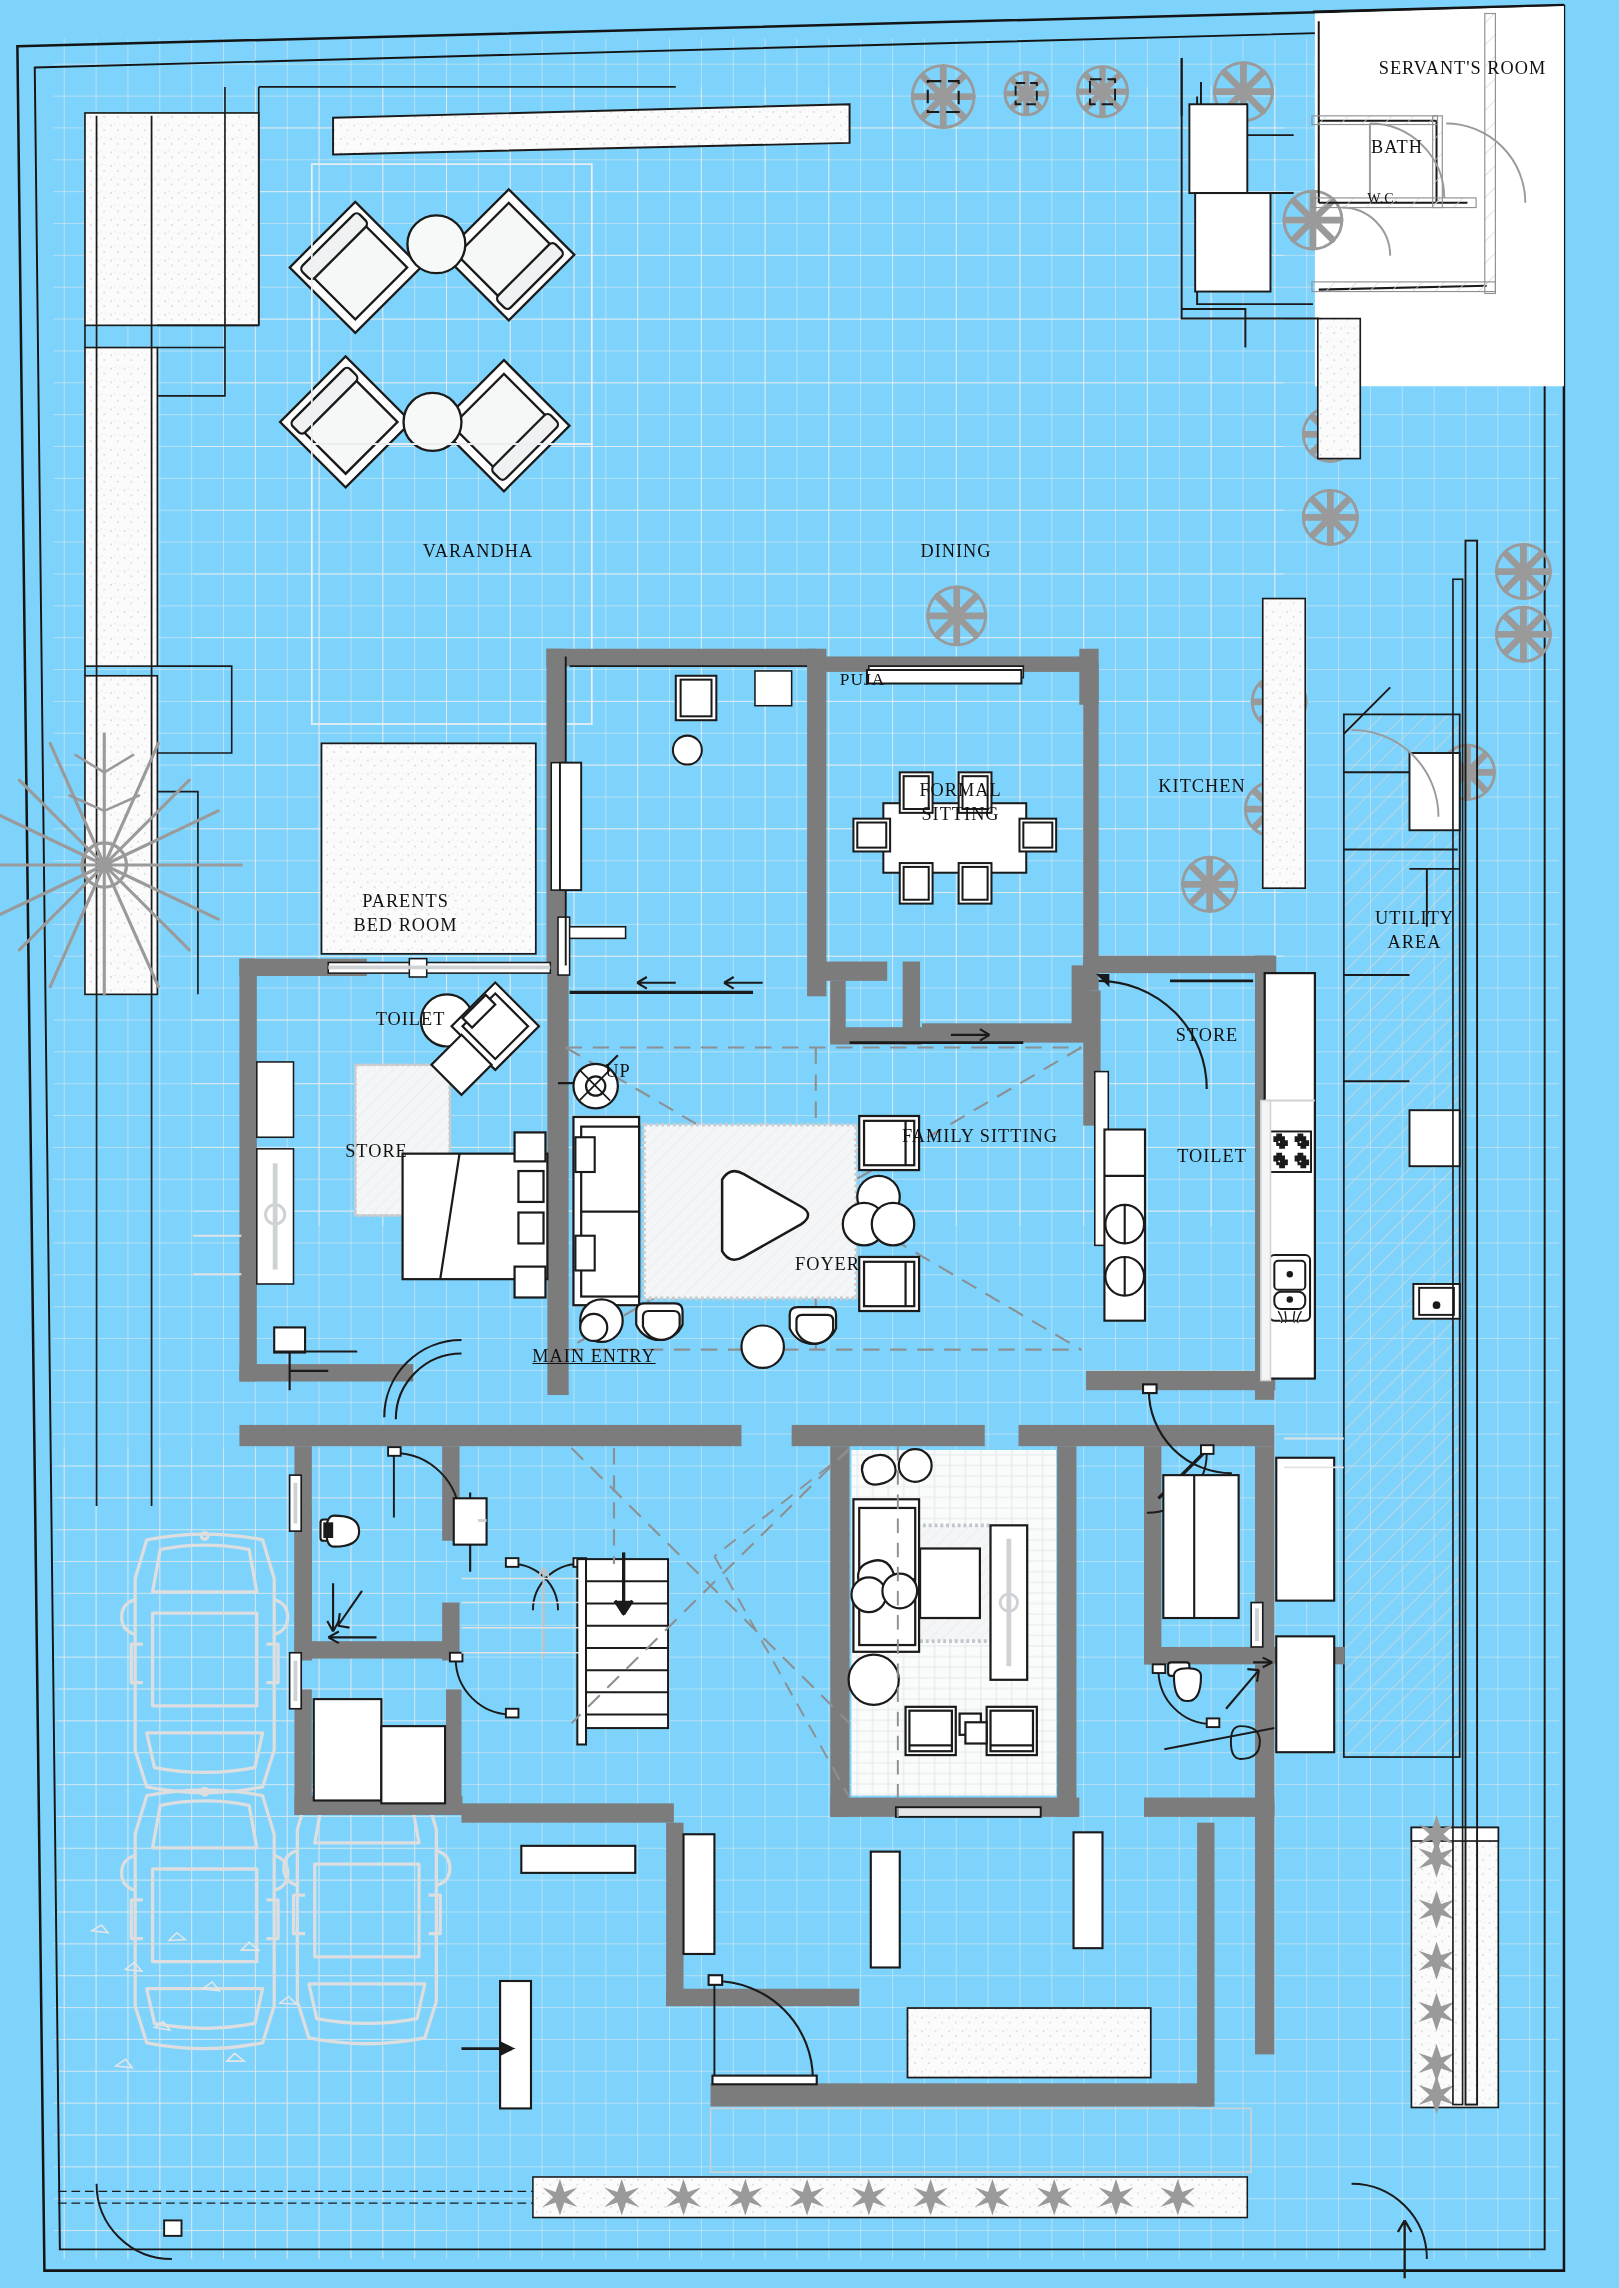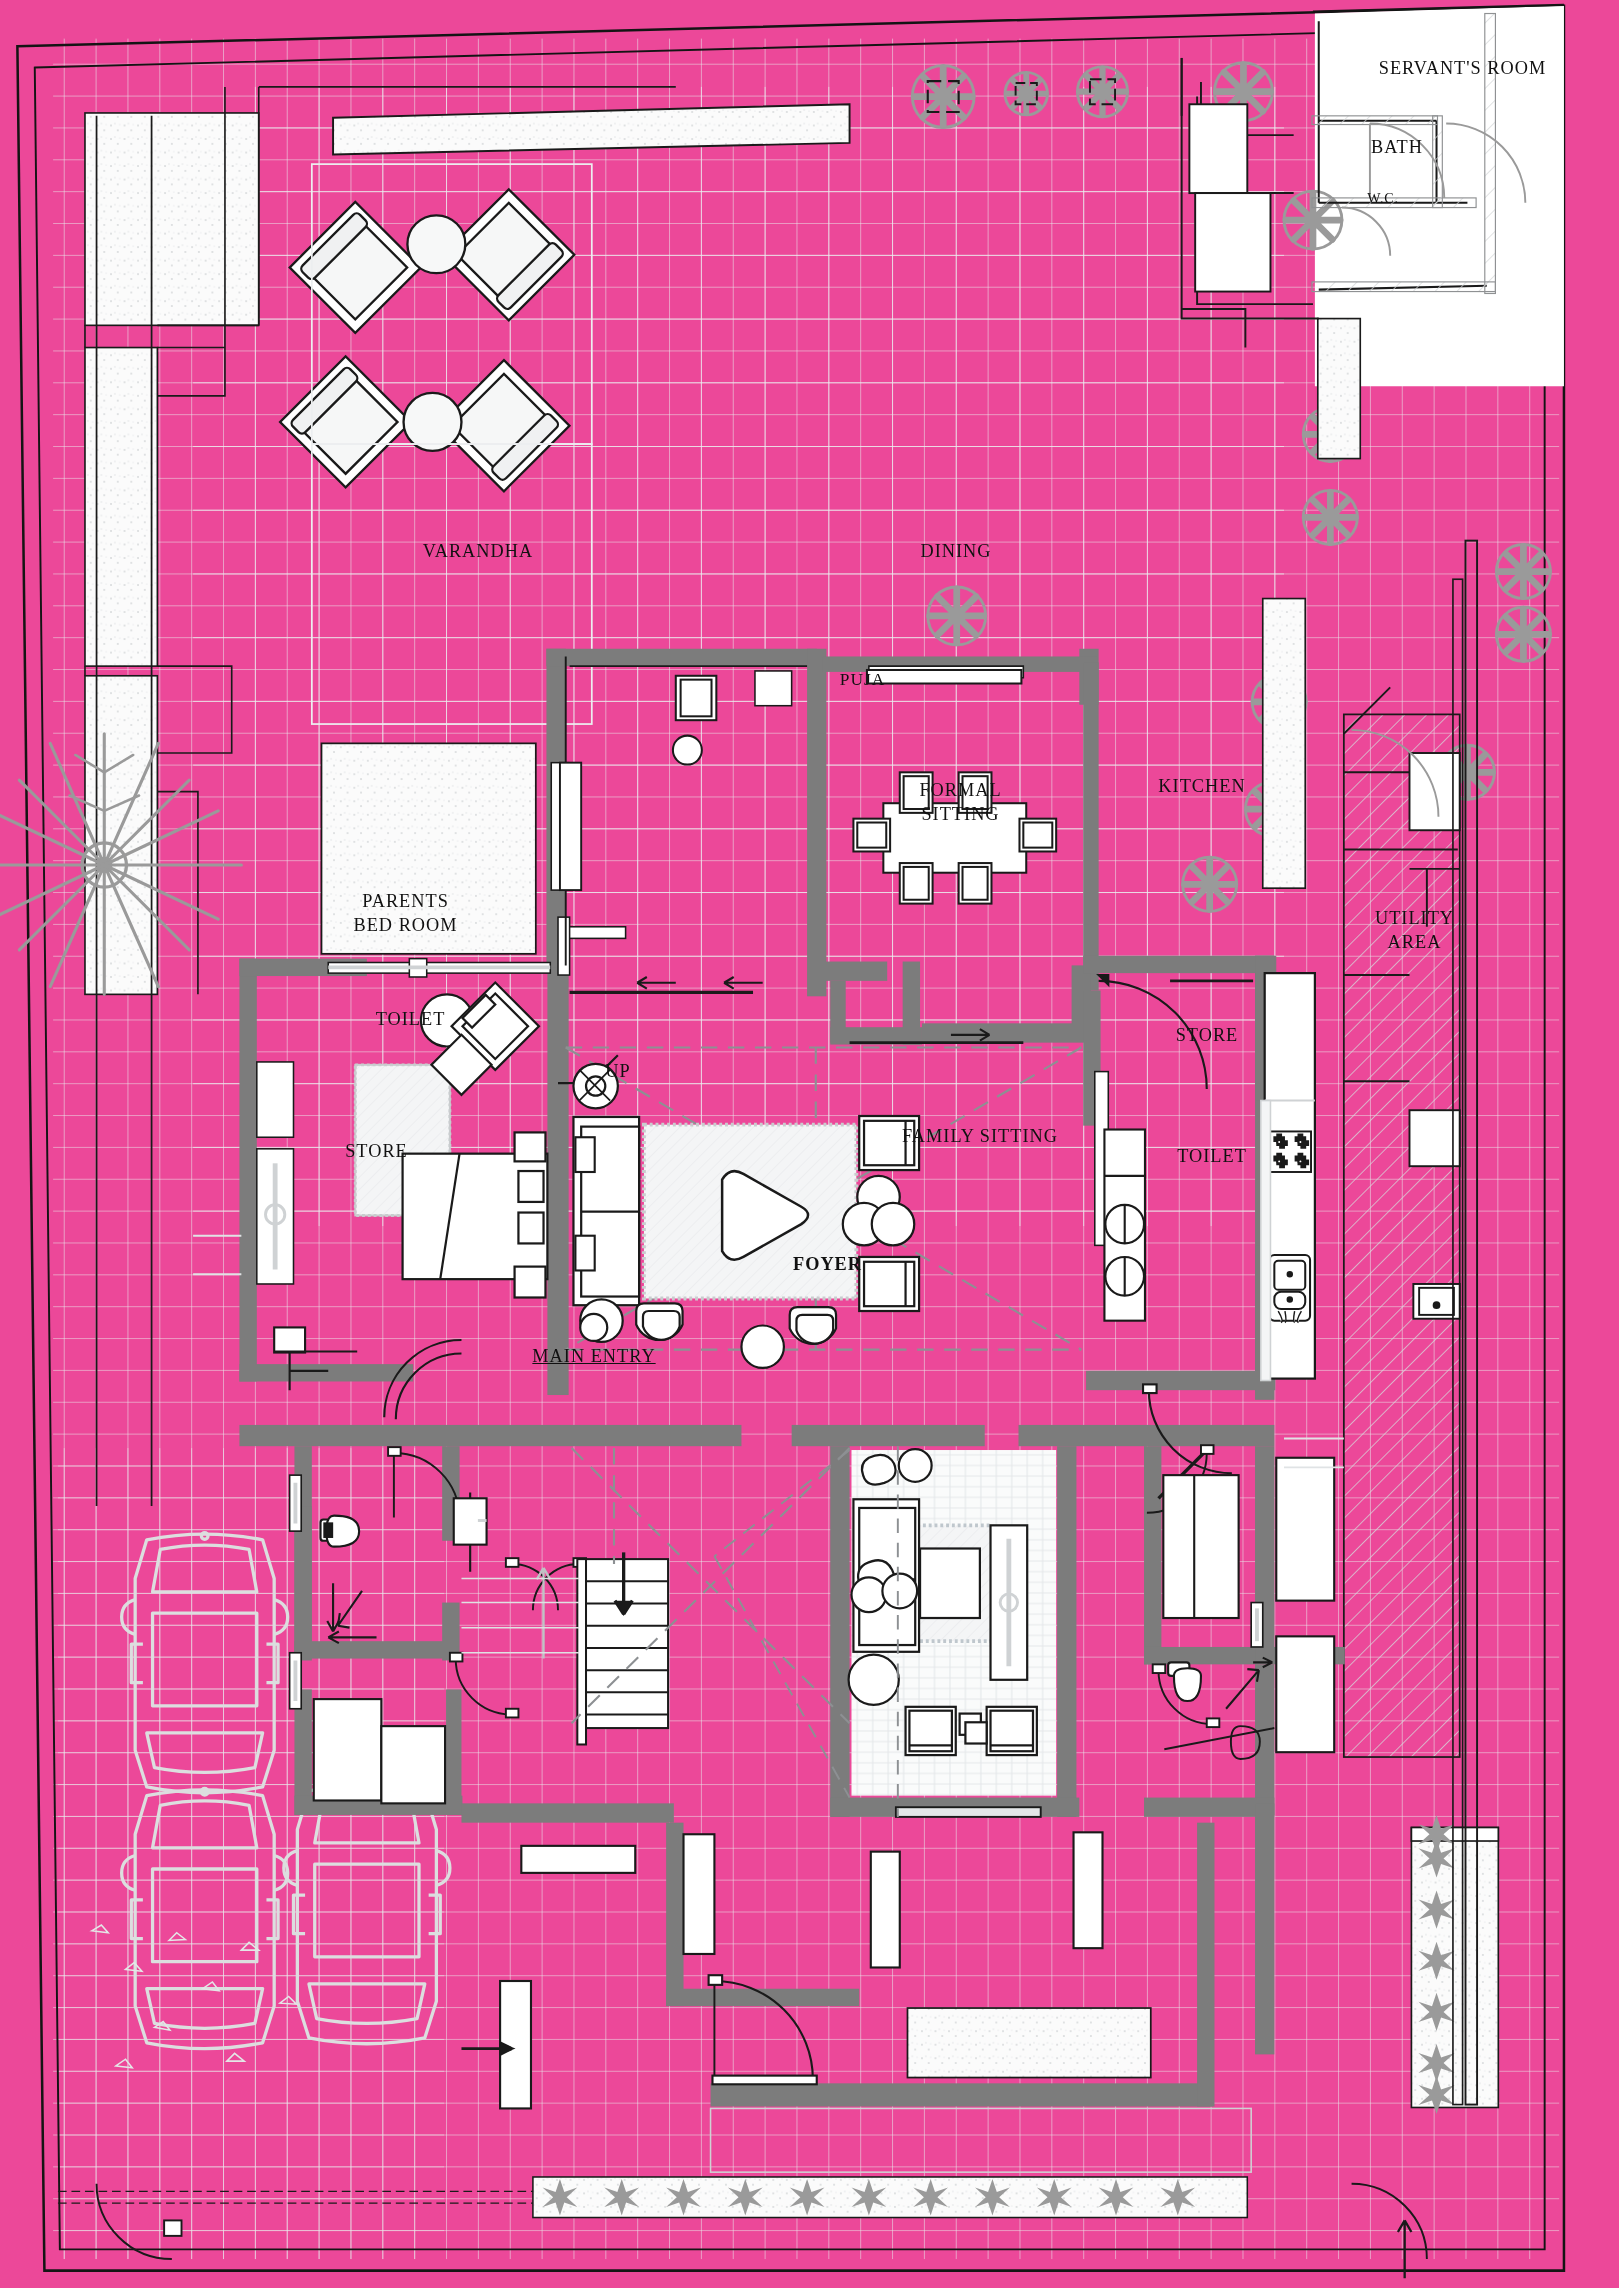"SERVANT'S ROOM" #plan { background: #ec4899 -> #7dd3fc }
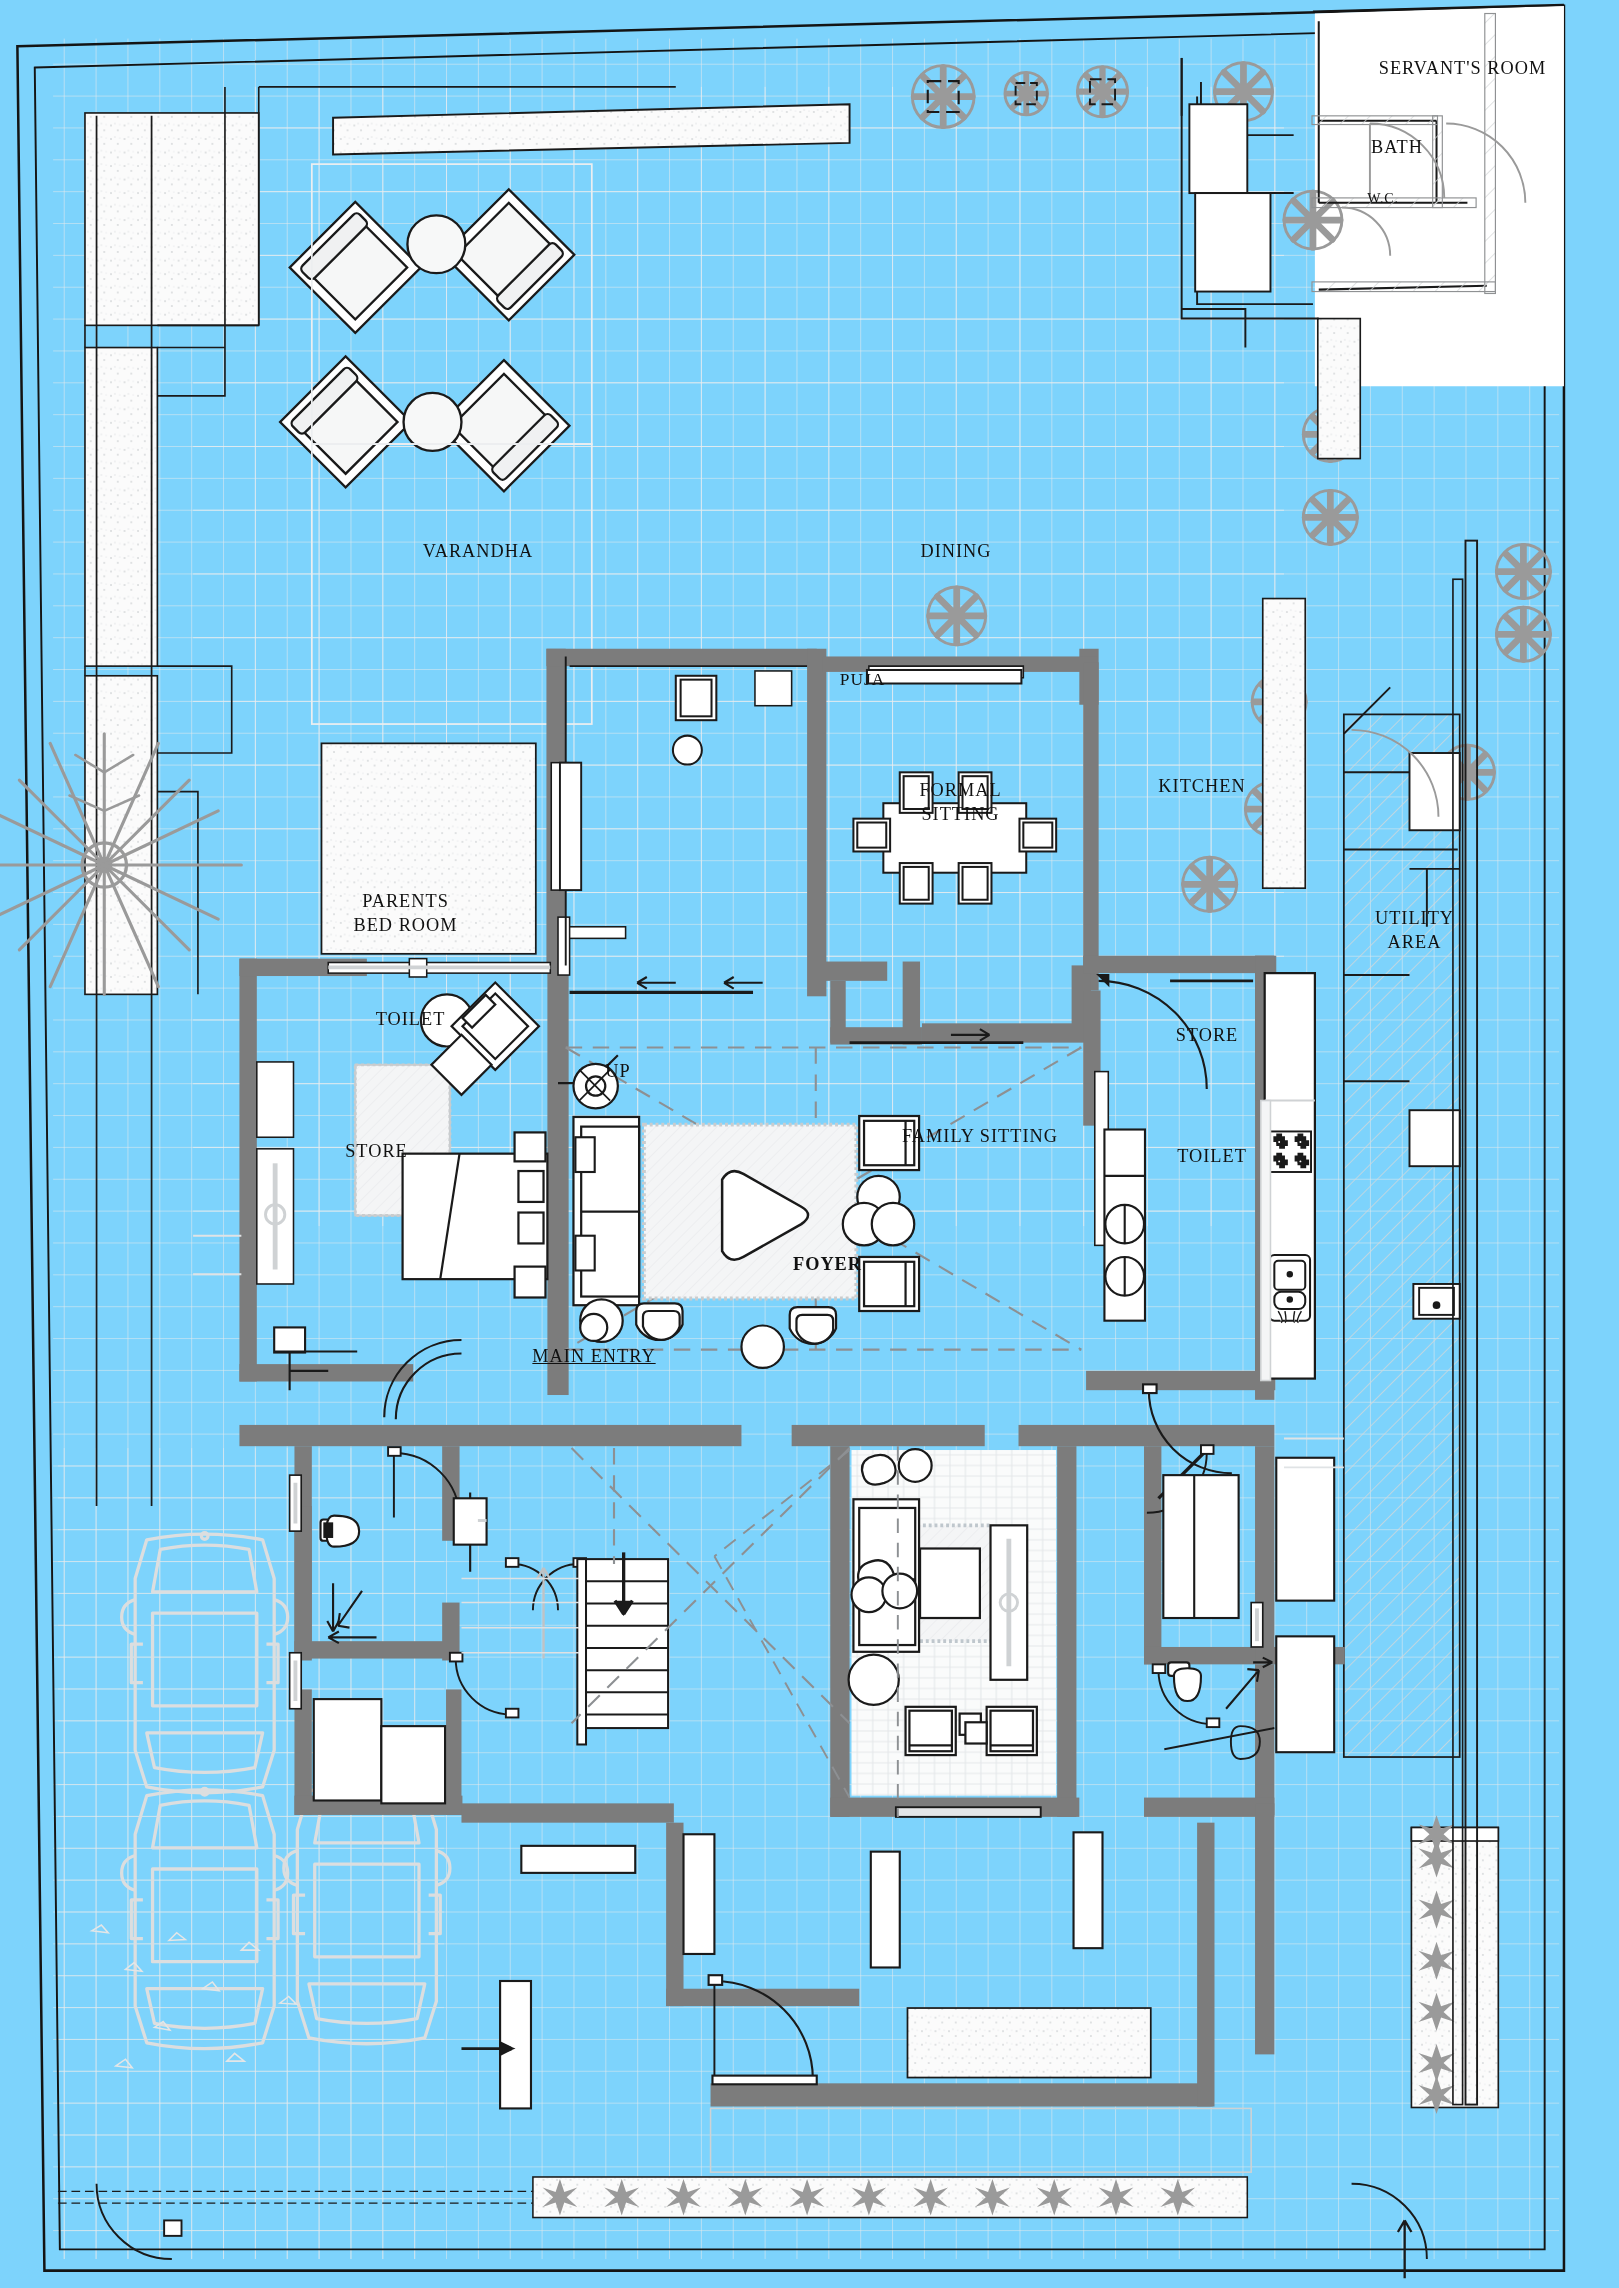"FOYER" div.room-label { font-weight: bold -> none }
